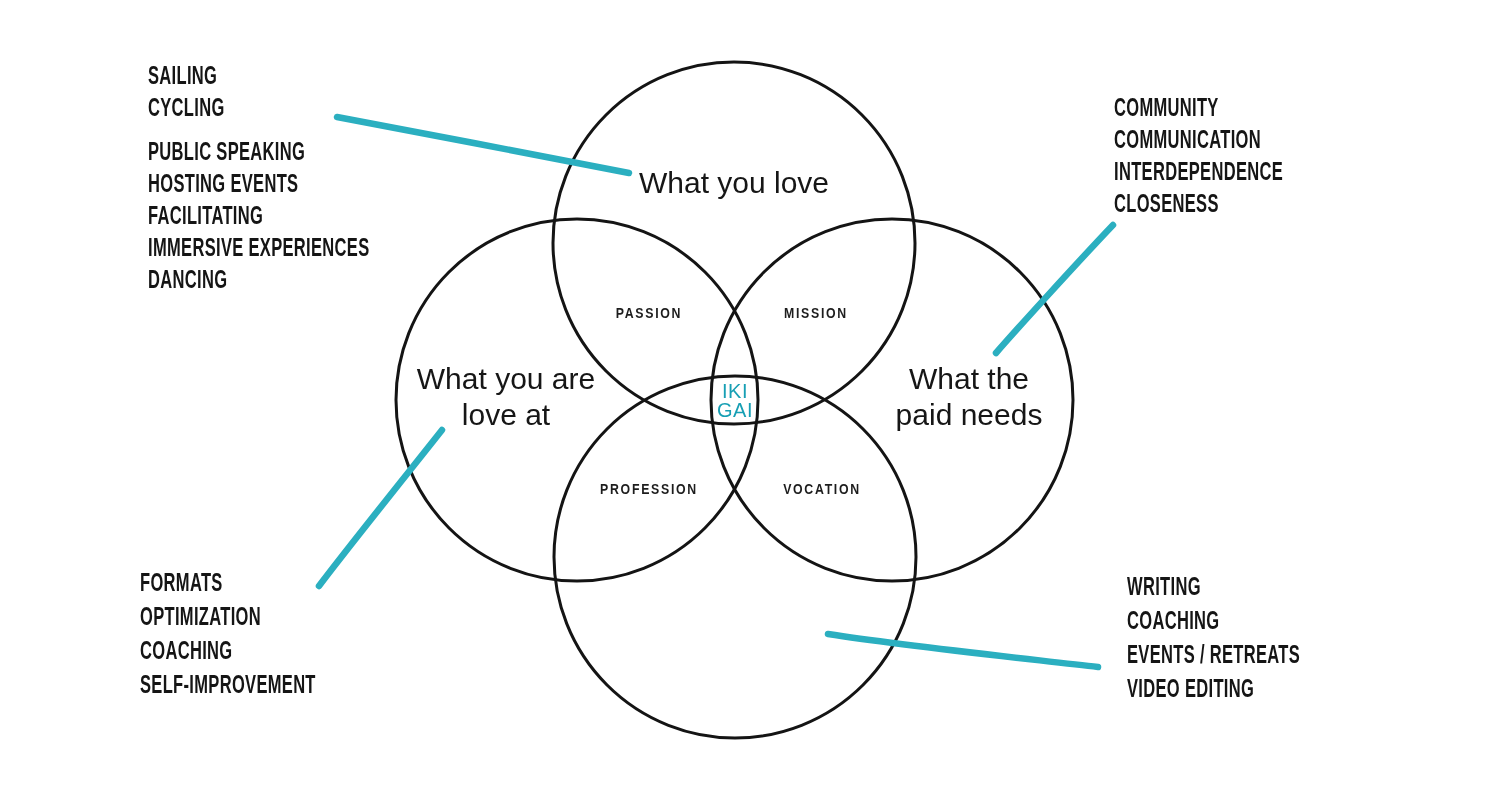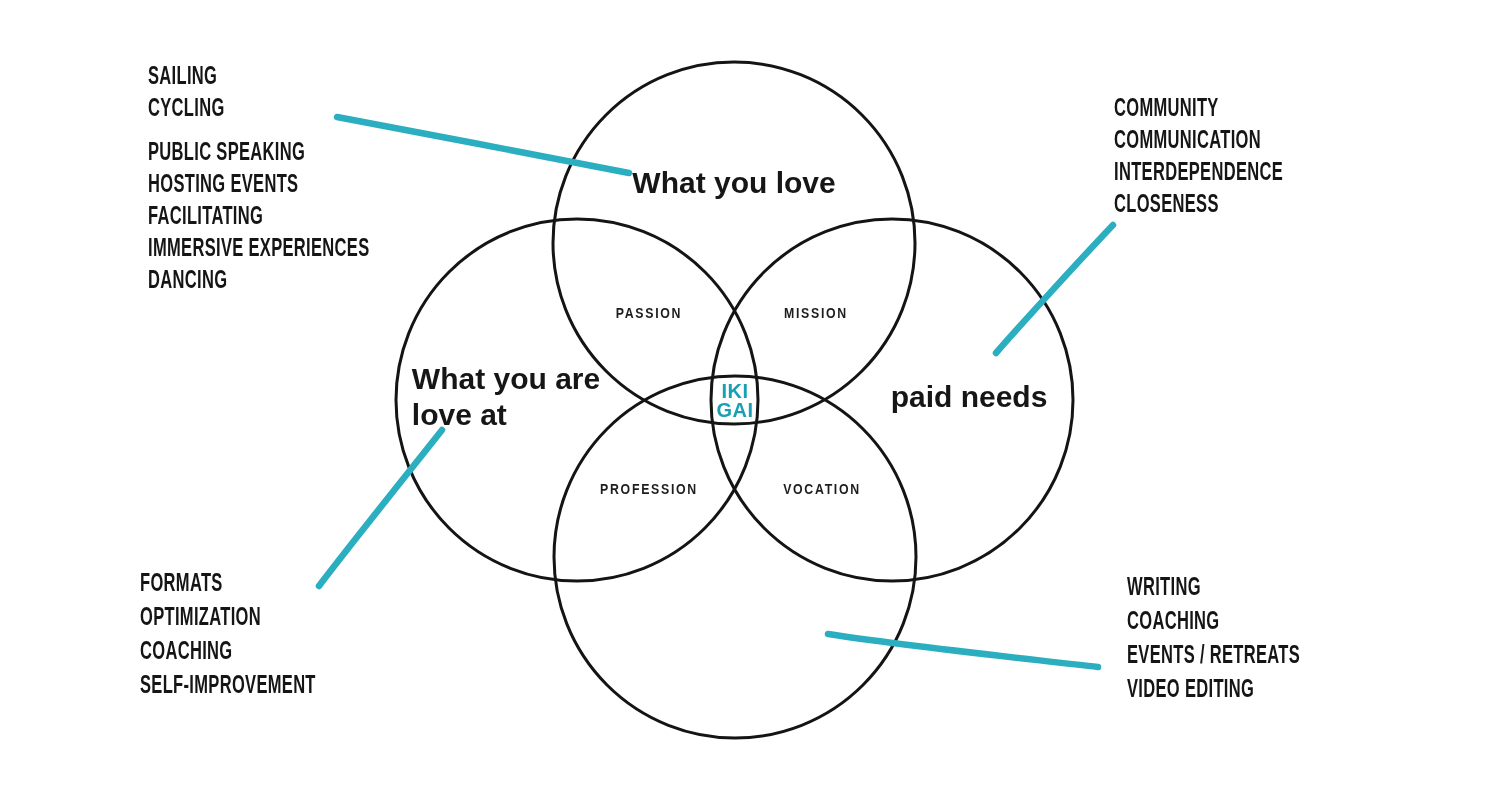"What you love" .circle-label { font-weight: bold -> none; text-align: left -> center }
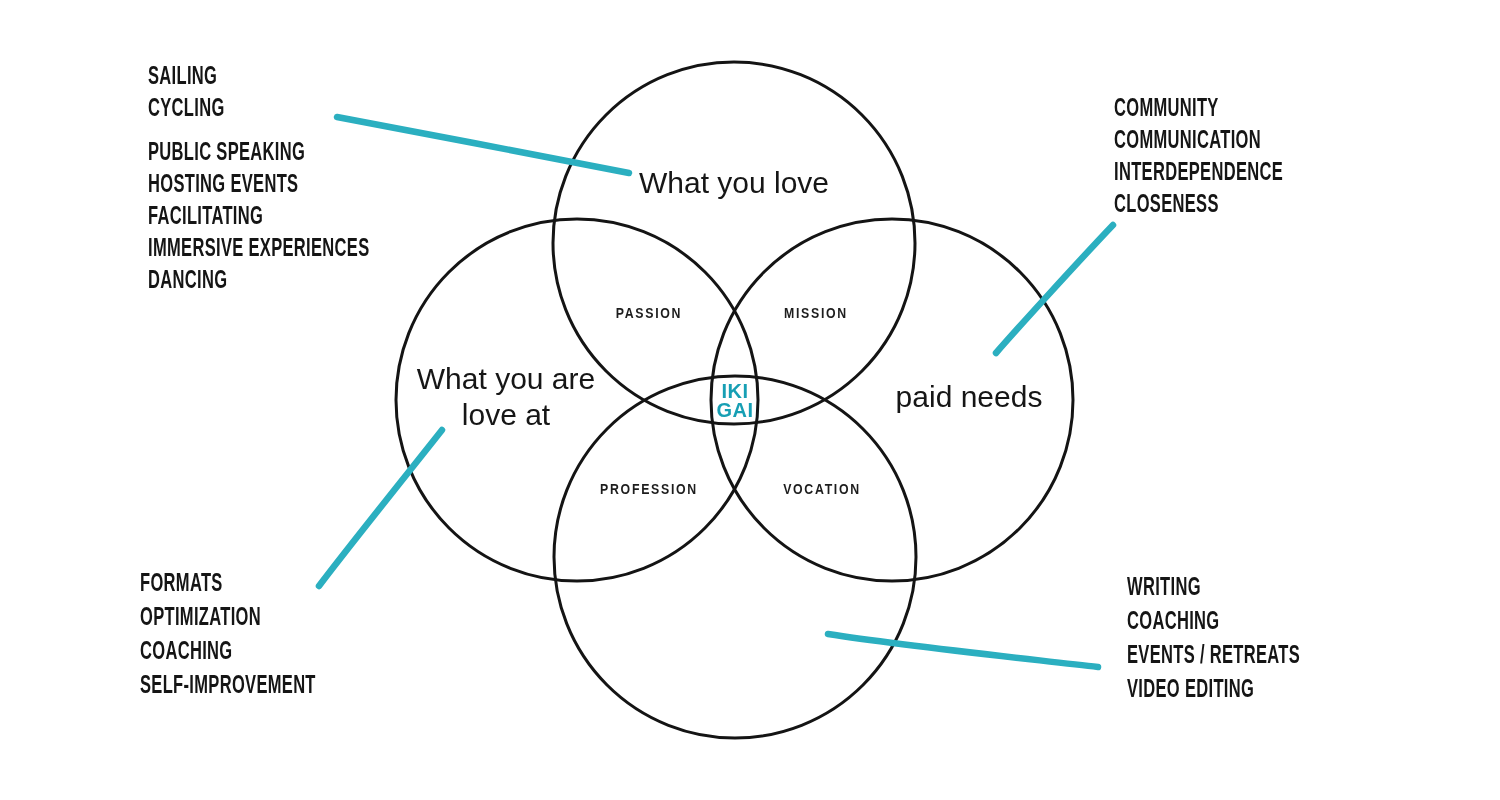"IKI" .ikigai-label { font-weight: 700 -> 400 }
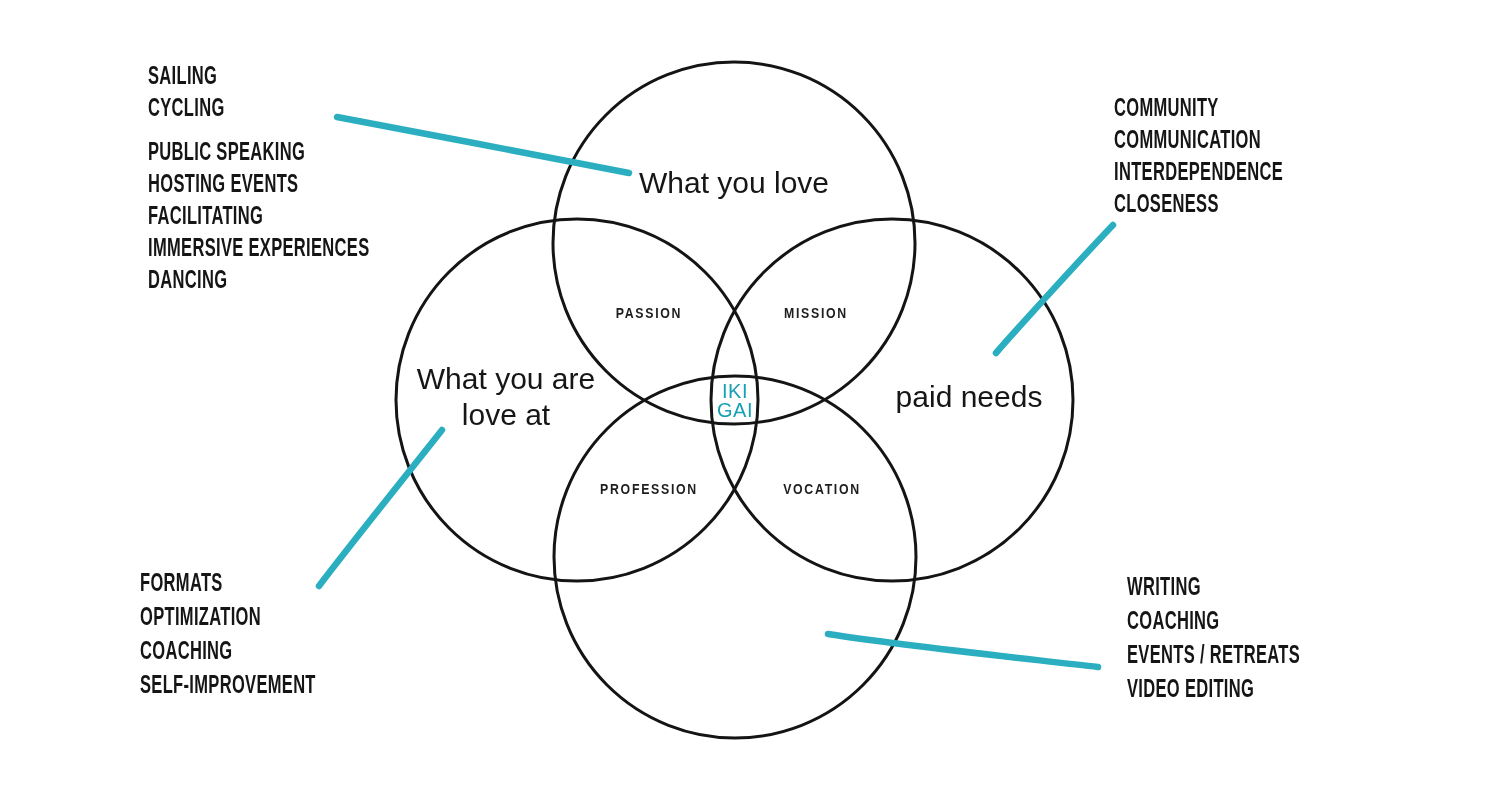"What the" div { html: none -> <div>What the</div> }
